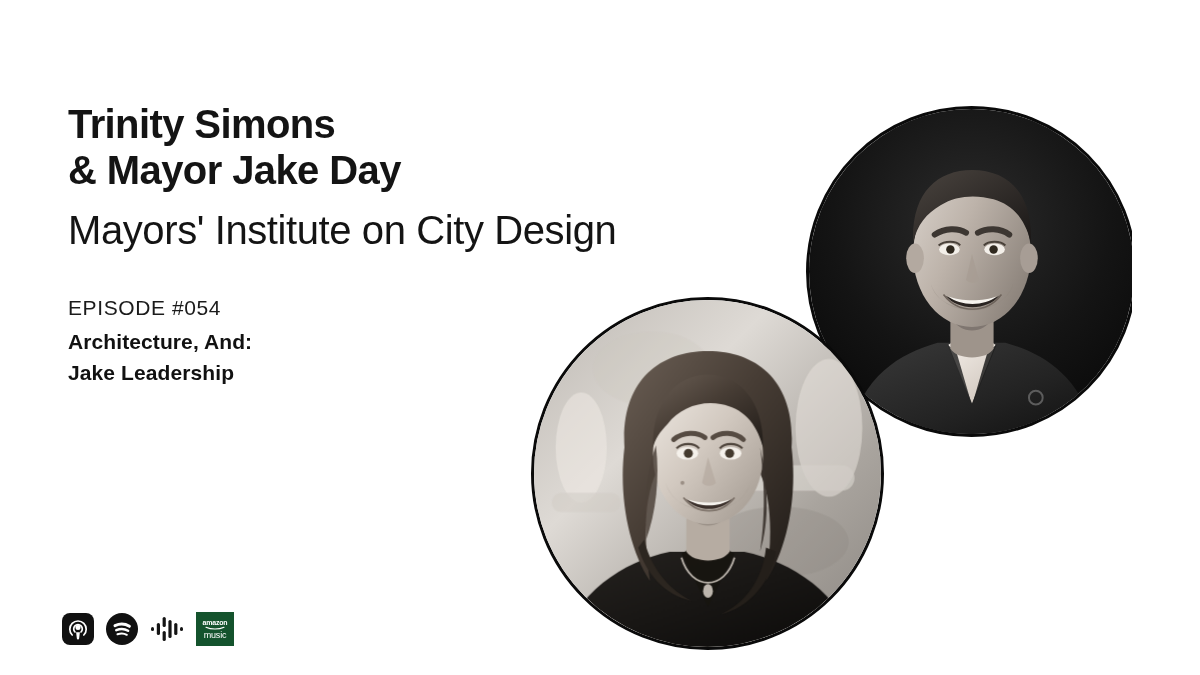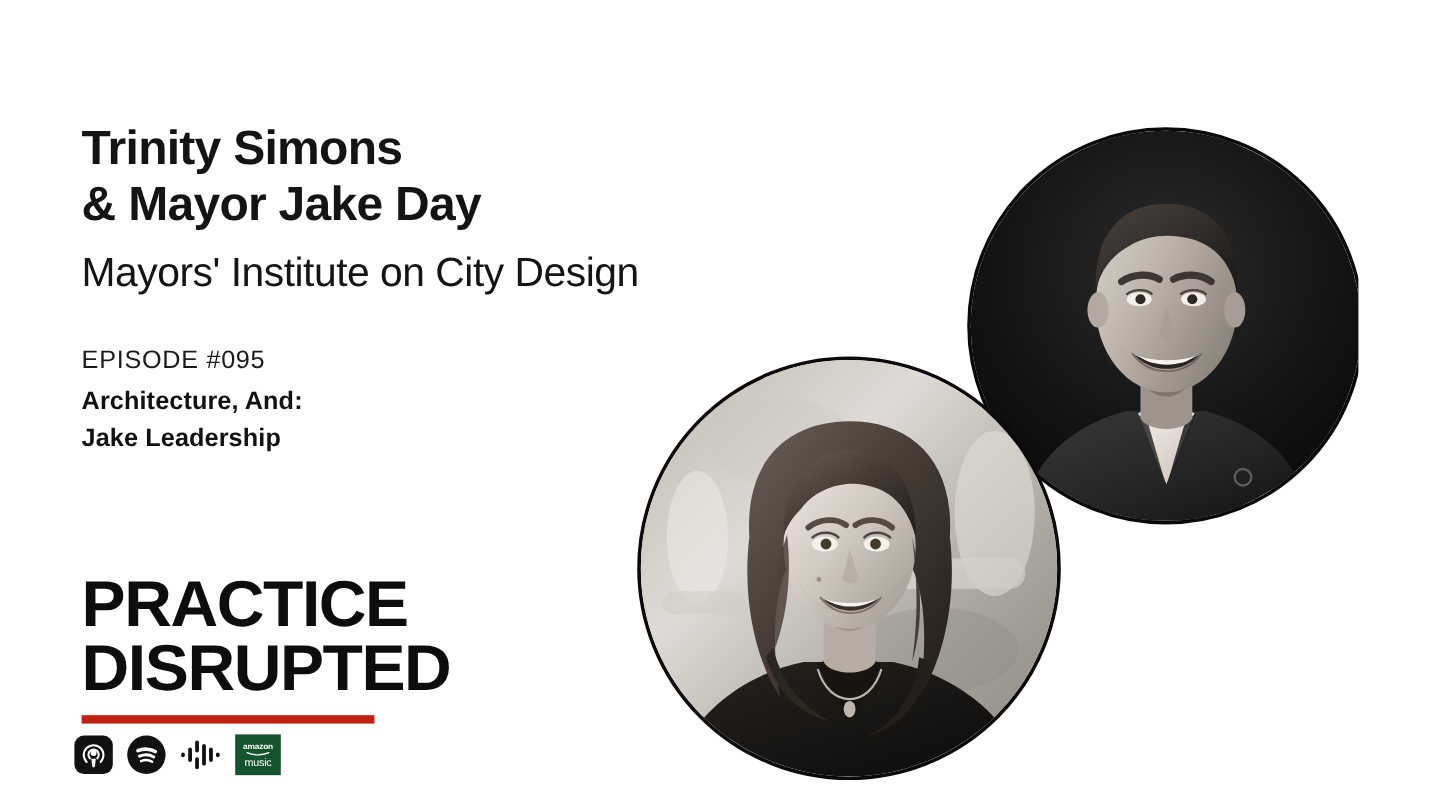"Mayors' Institute on City Design" .org-line { font-size: 34px -> 40px }
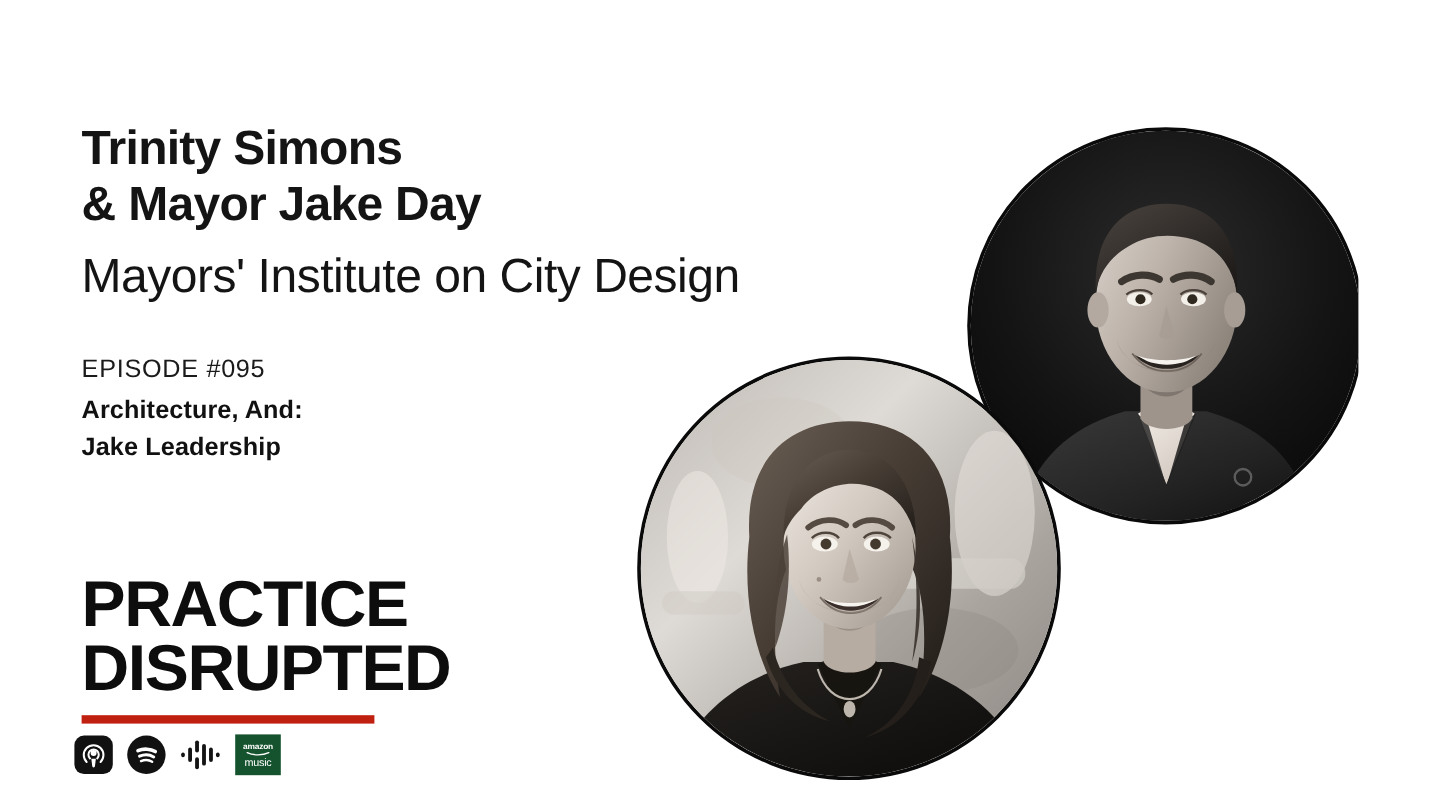"EPISODE #095" p.episode-no { text: 095 -> 054 }
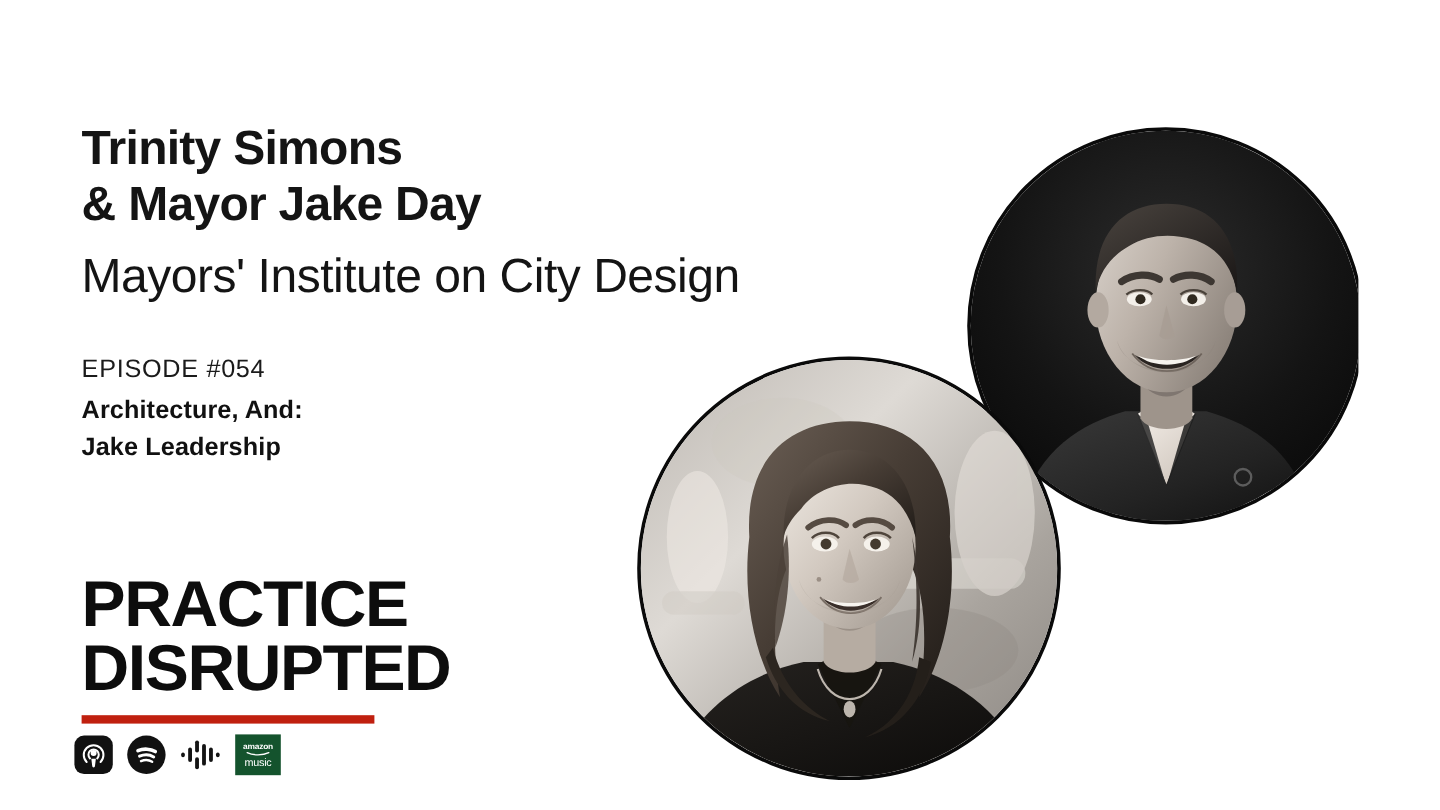"PRACTICE" div.brand { html: <div> <span>PRACTICE</span> <span>DISRUPTED</span> <div></div> </div> -> none }
